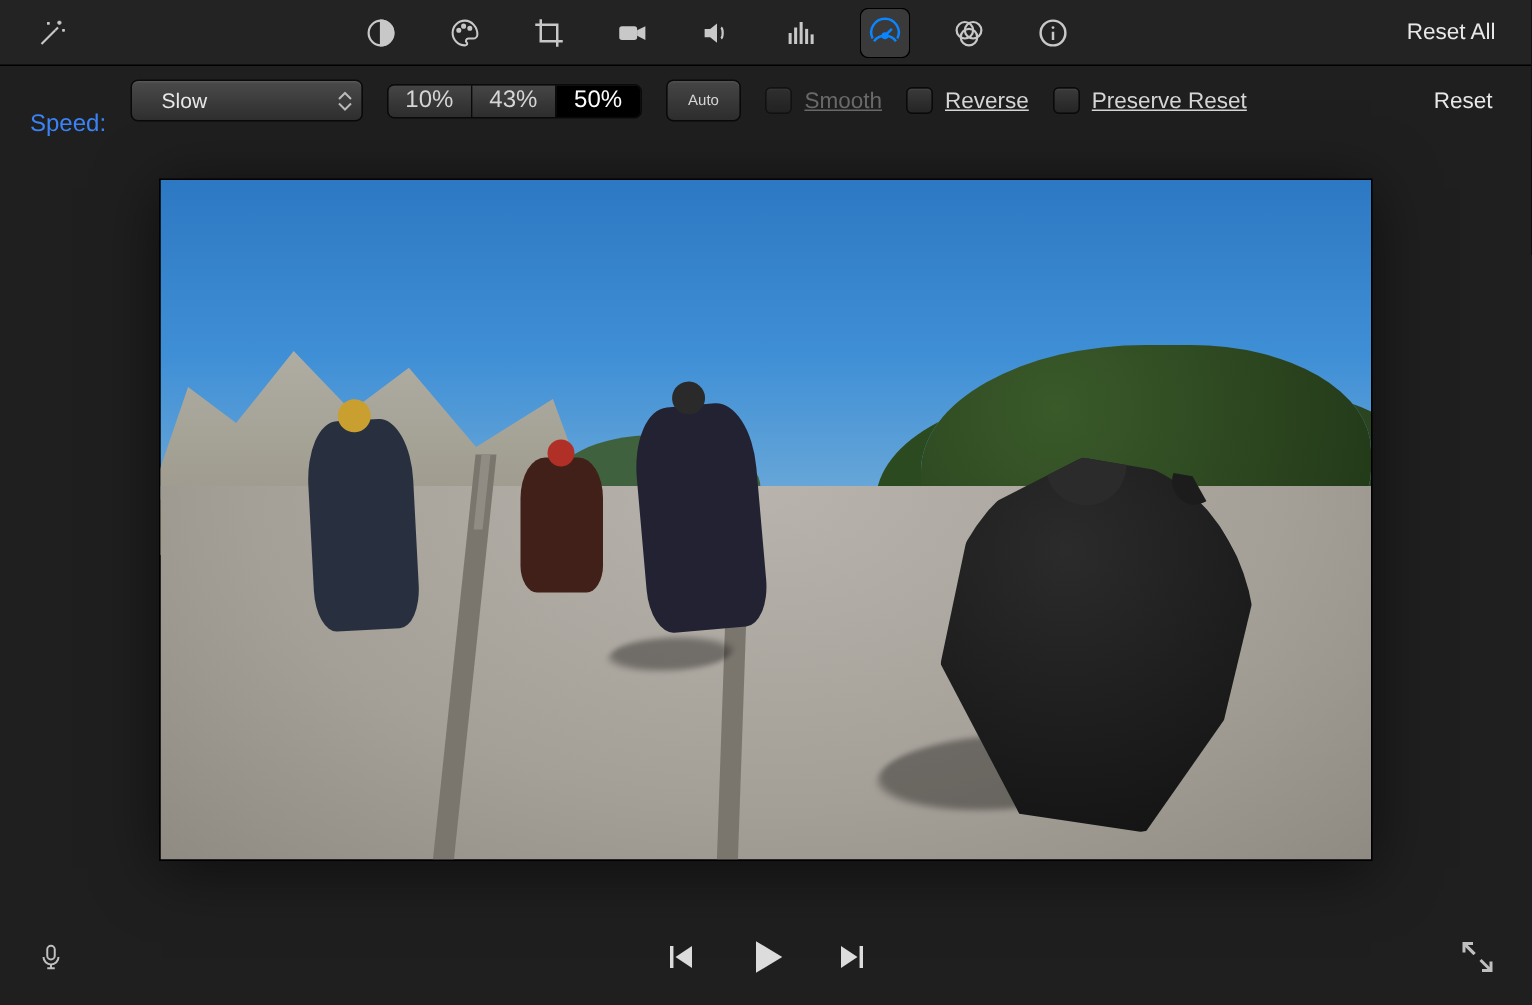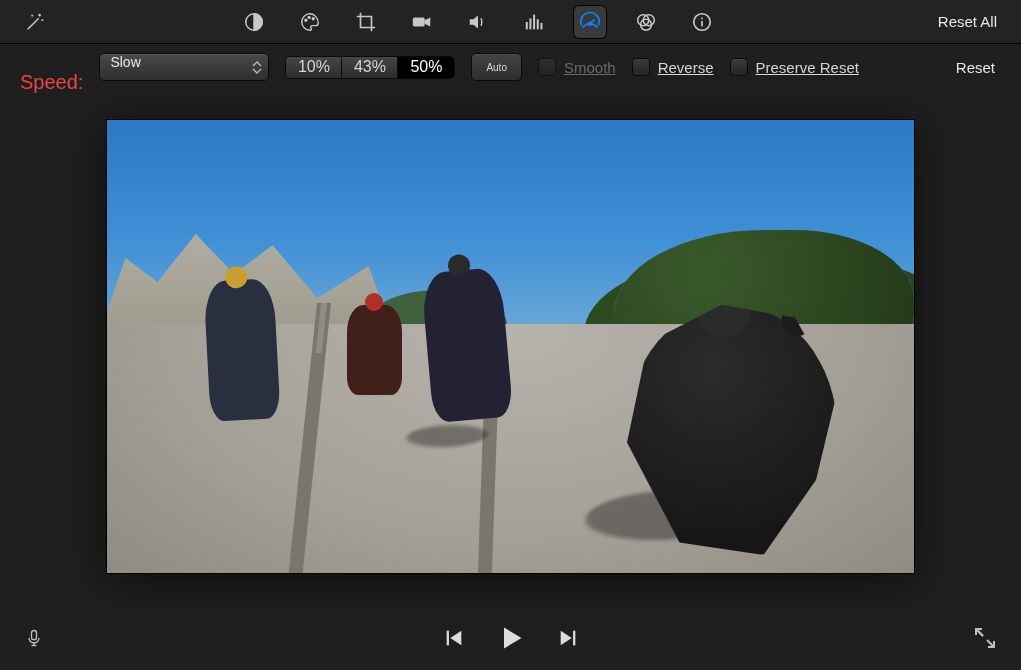"Slow" .dropdown { align-items: none -> center; padding: 0 26px 0 10px -> 0 26px 0 20px; width: 170px -> 155px }
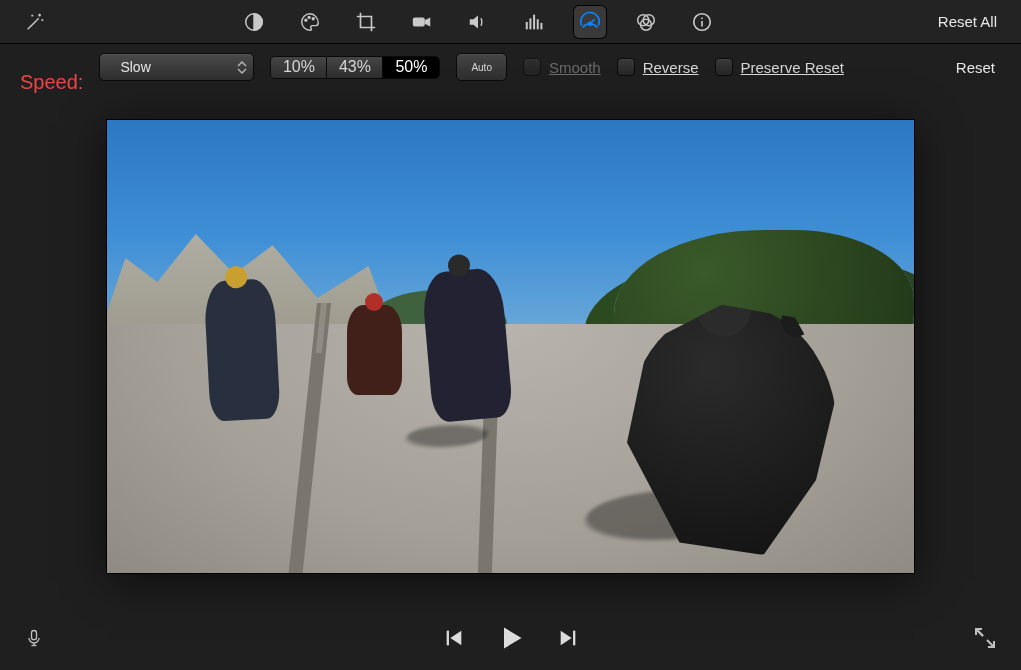"Speed:" .speed-label { color: #ef4444 -> #3b82f6; font-size: 20px -> 16px }
